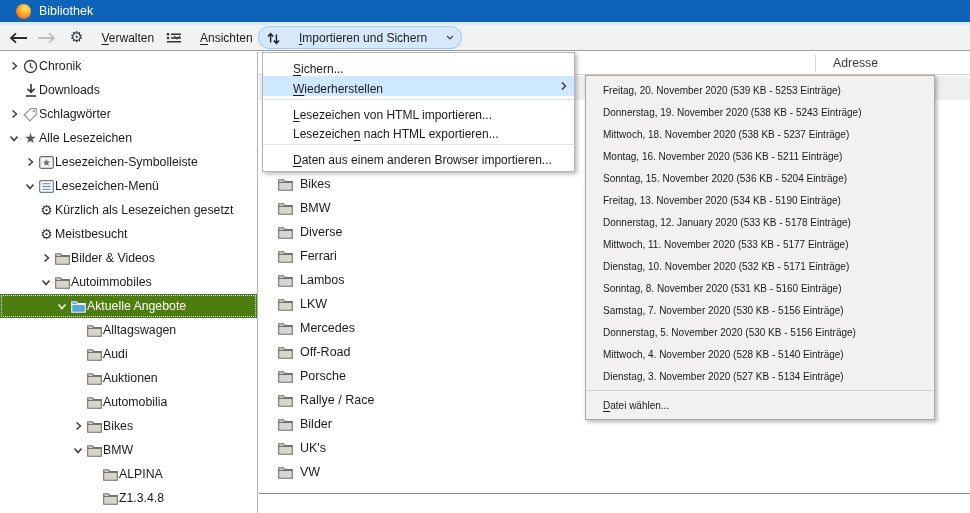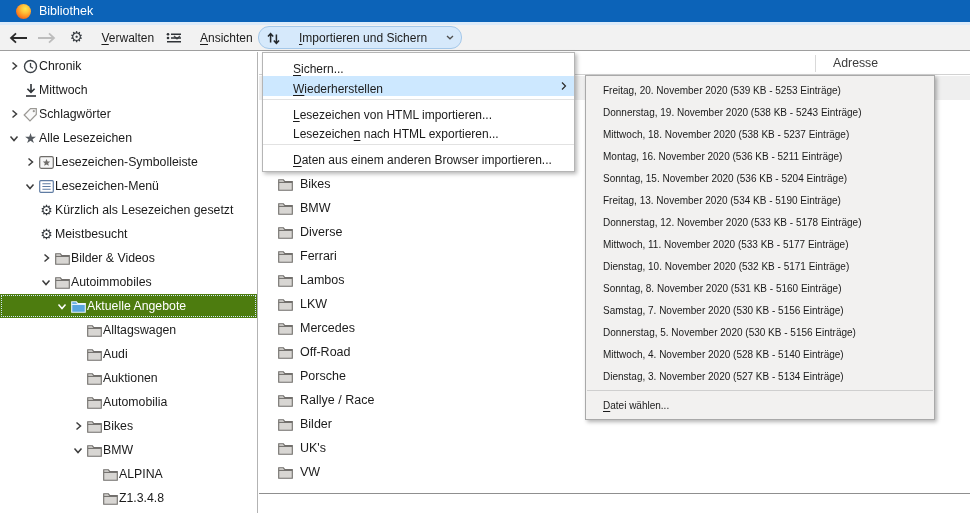"Mittwoch" span.tlabel { text: Mittwoch -> Downloads }
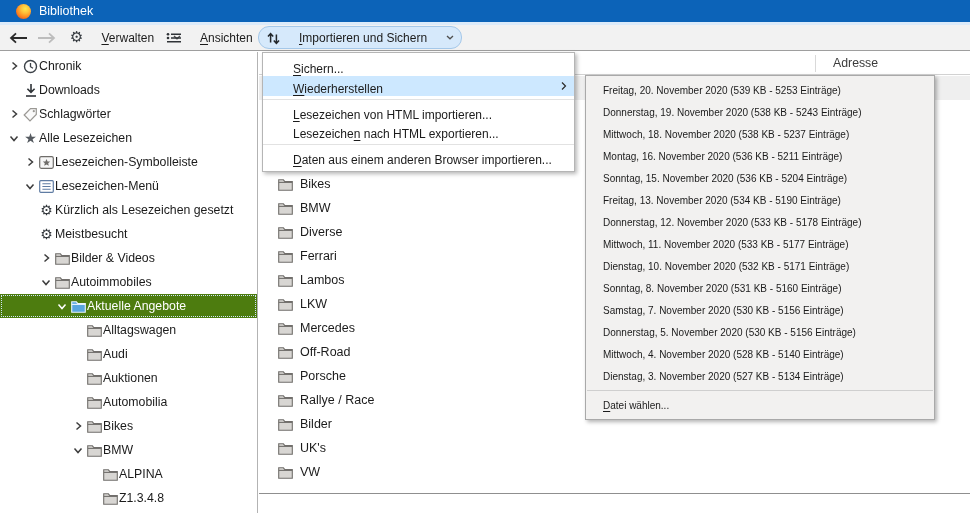"Donnerstag, 12. November 2020 (533" span { text: November -> January }
